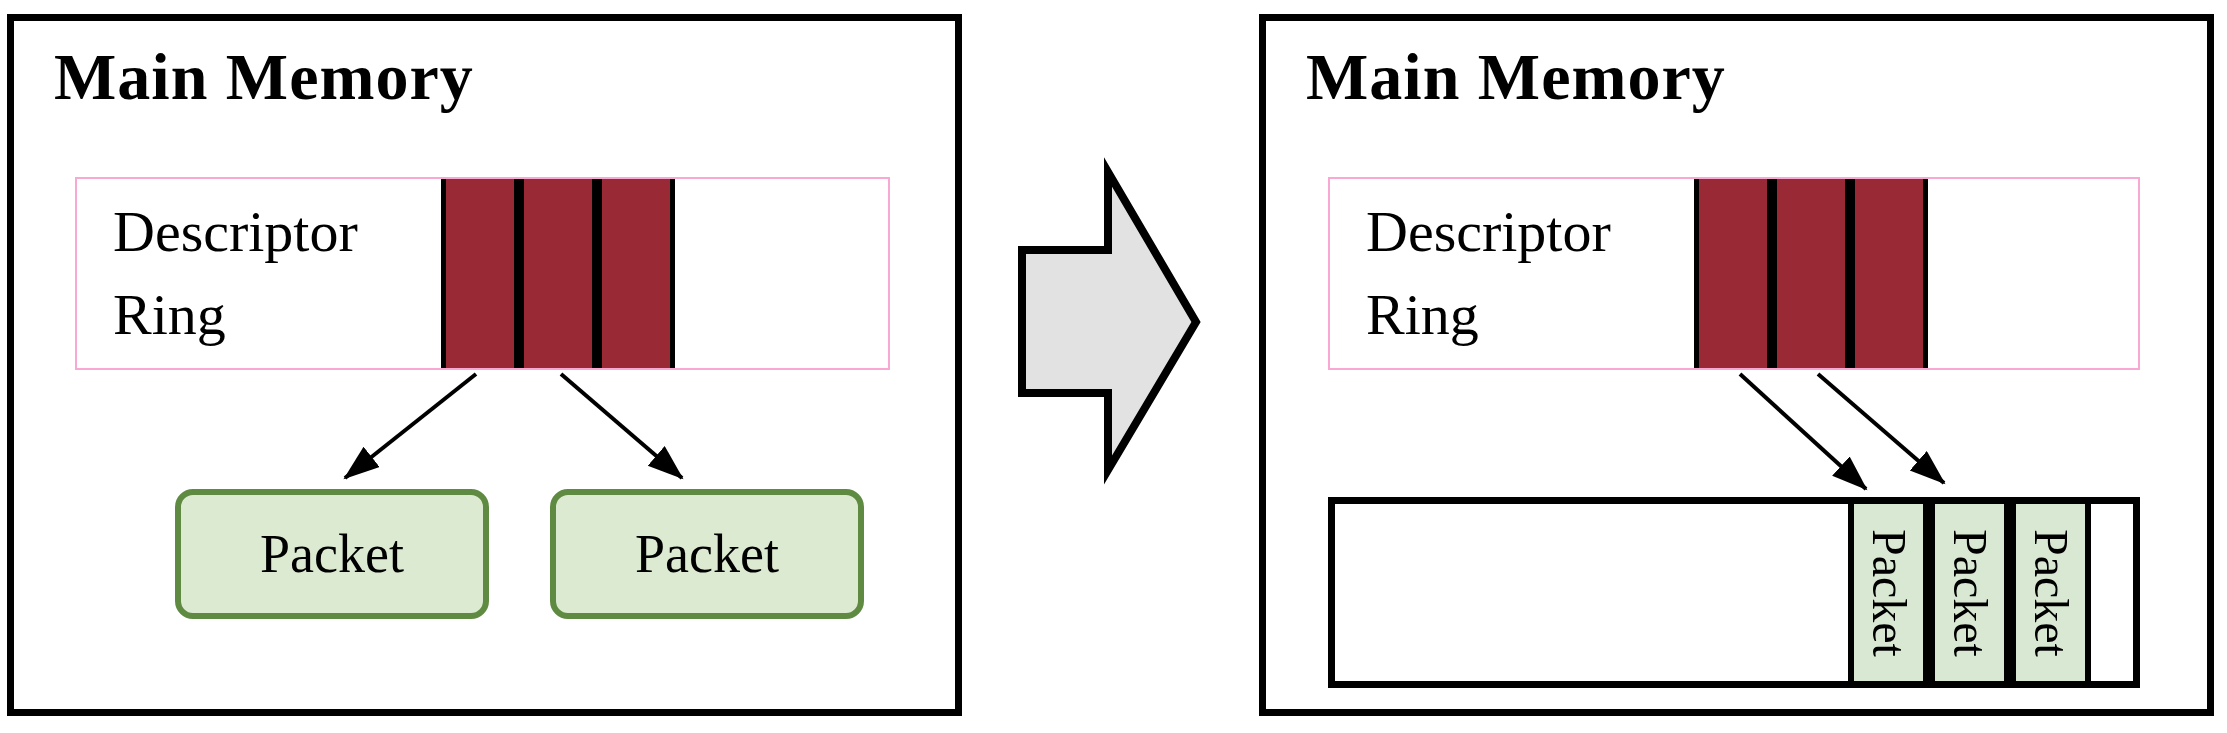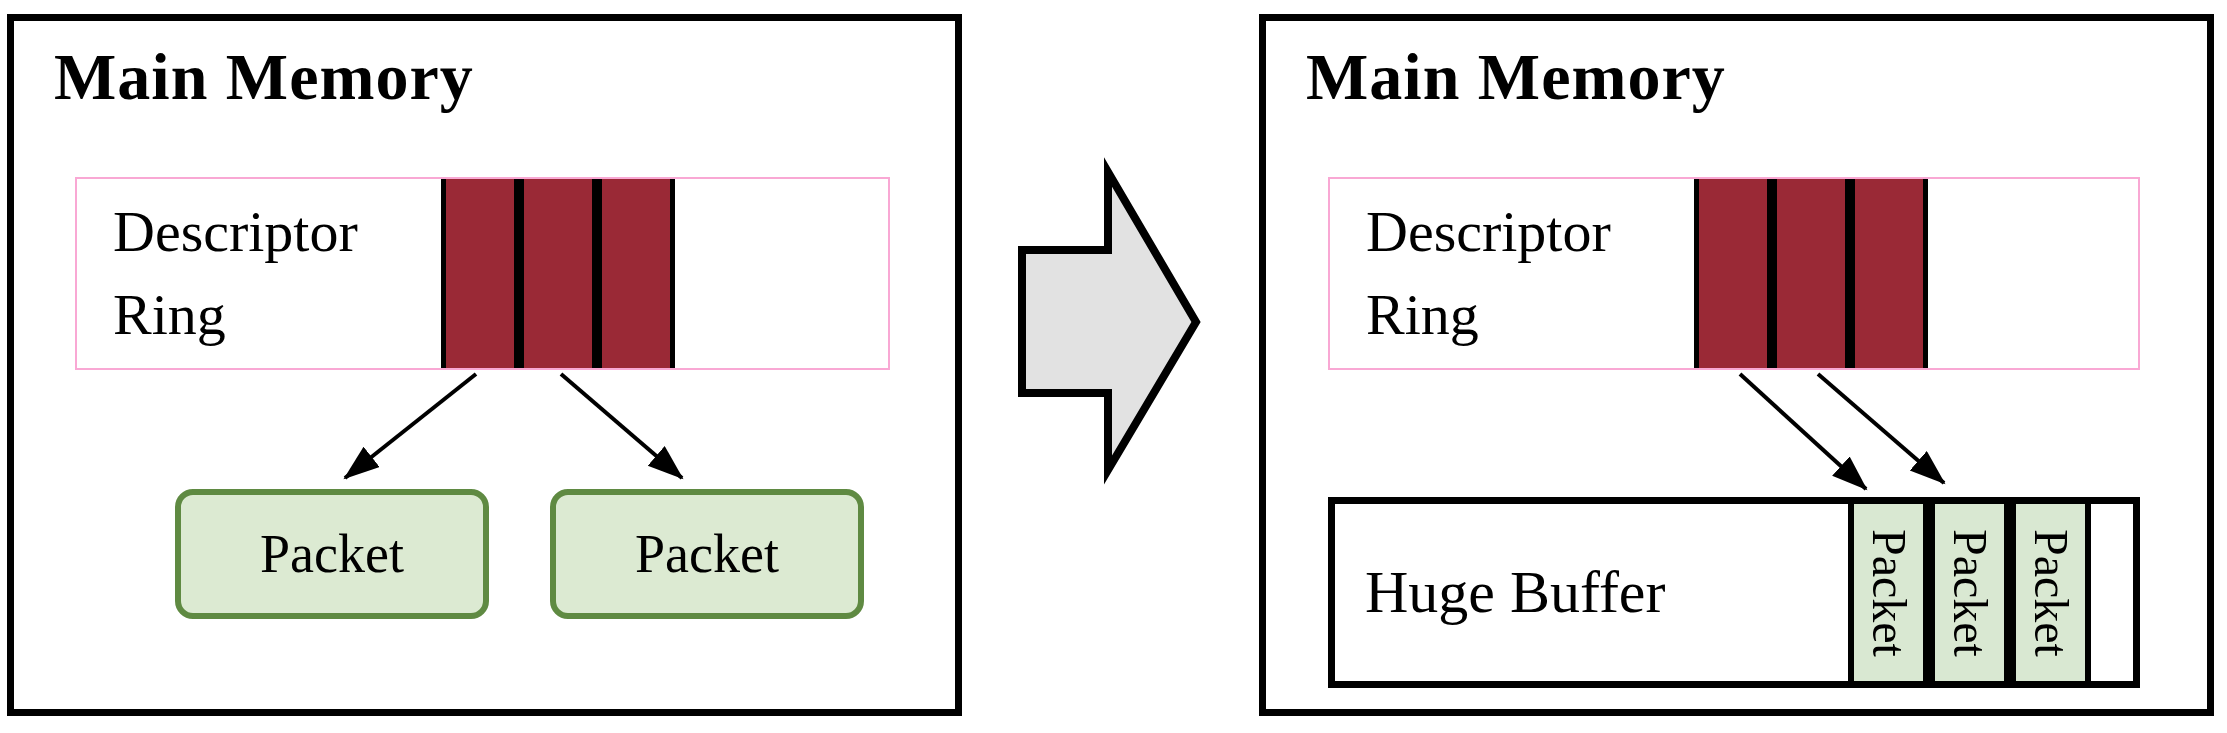"Huge Buffer" div.buffer-label { html: <div>Huge Buffer</div> -> none }
